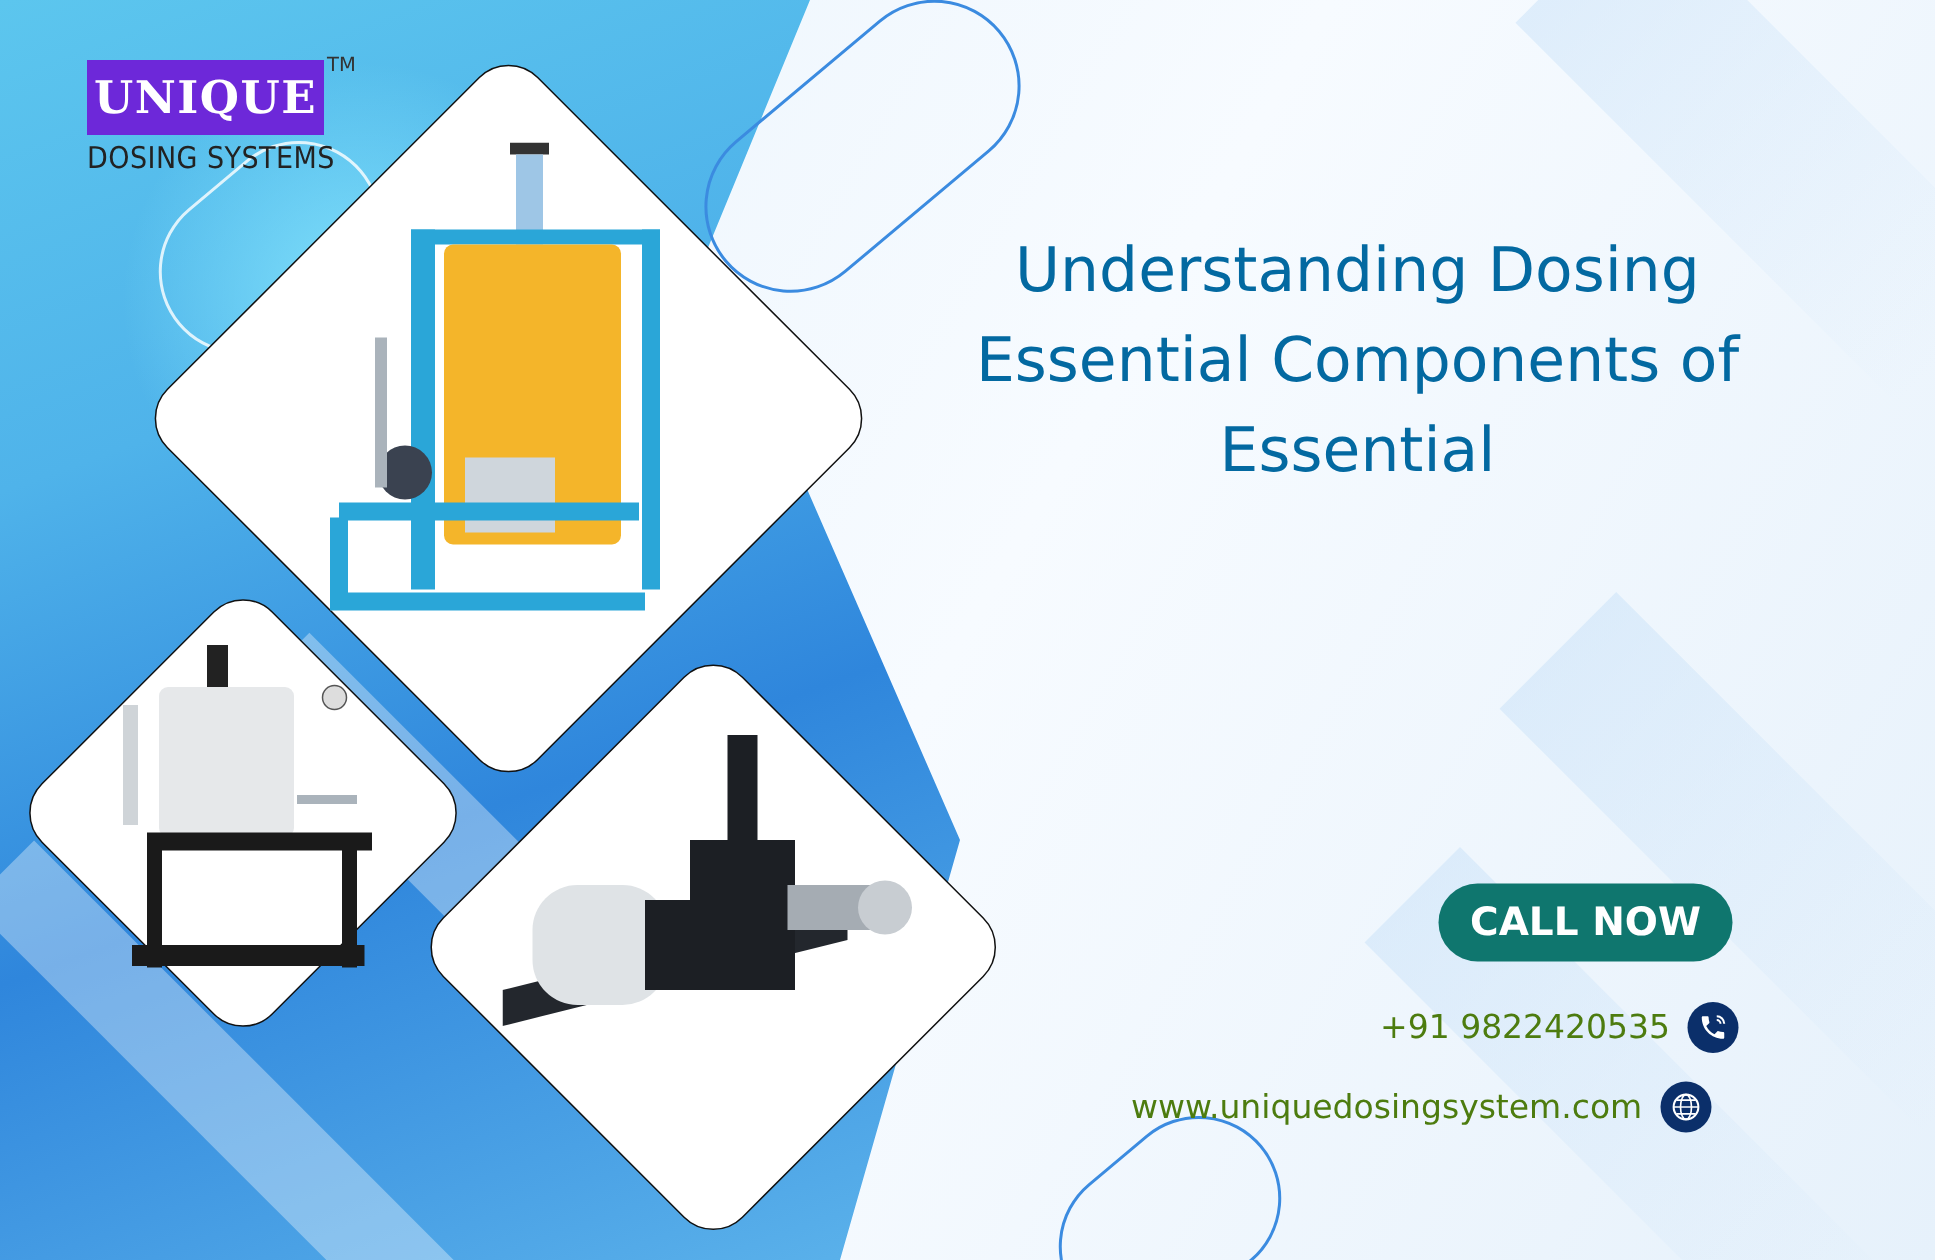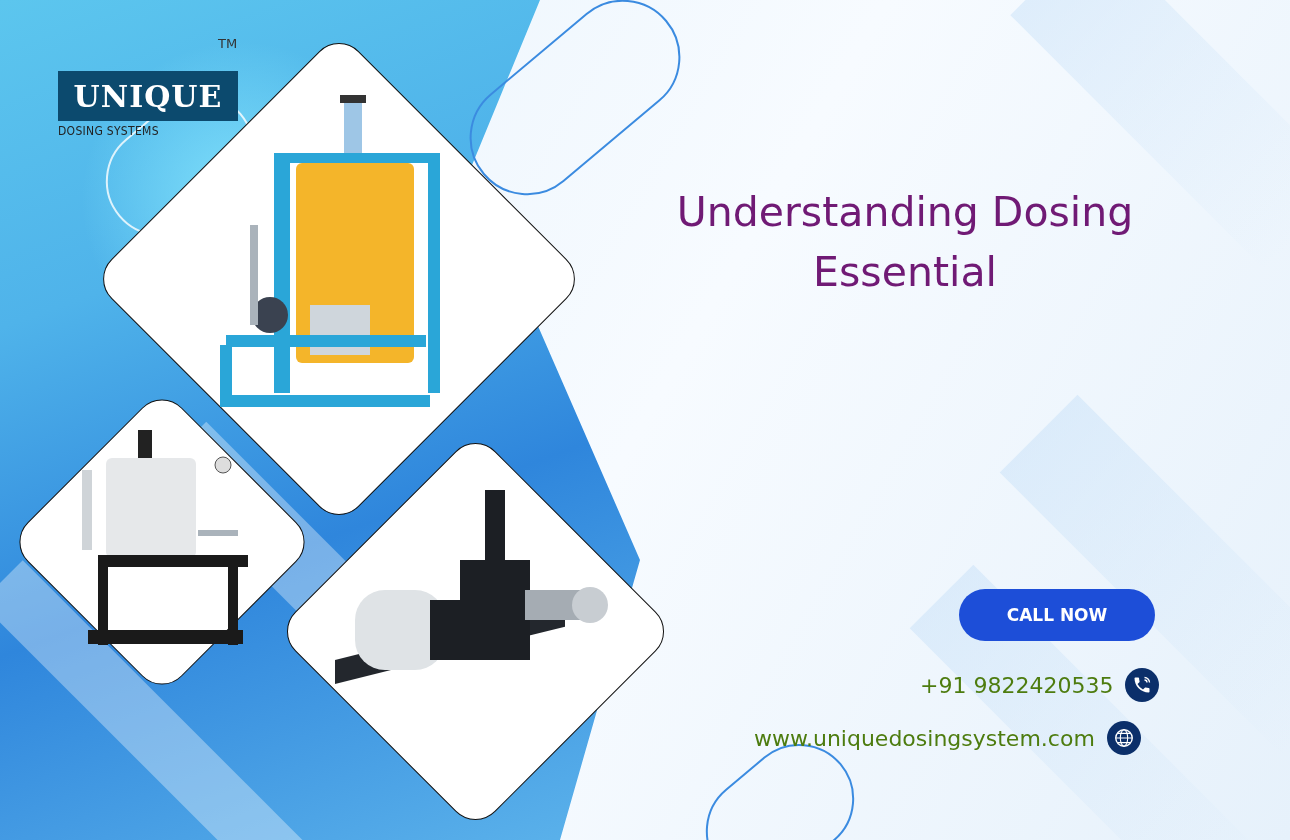"UNIQUE" .logo-box { background: #0c4a6e -> #6d28d9; margin-top: 31px -> none; width: 180px -> 158px }
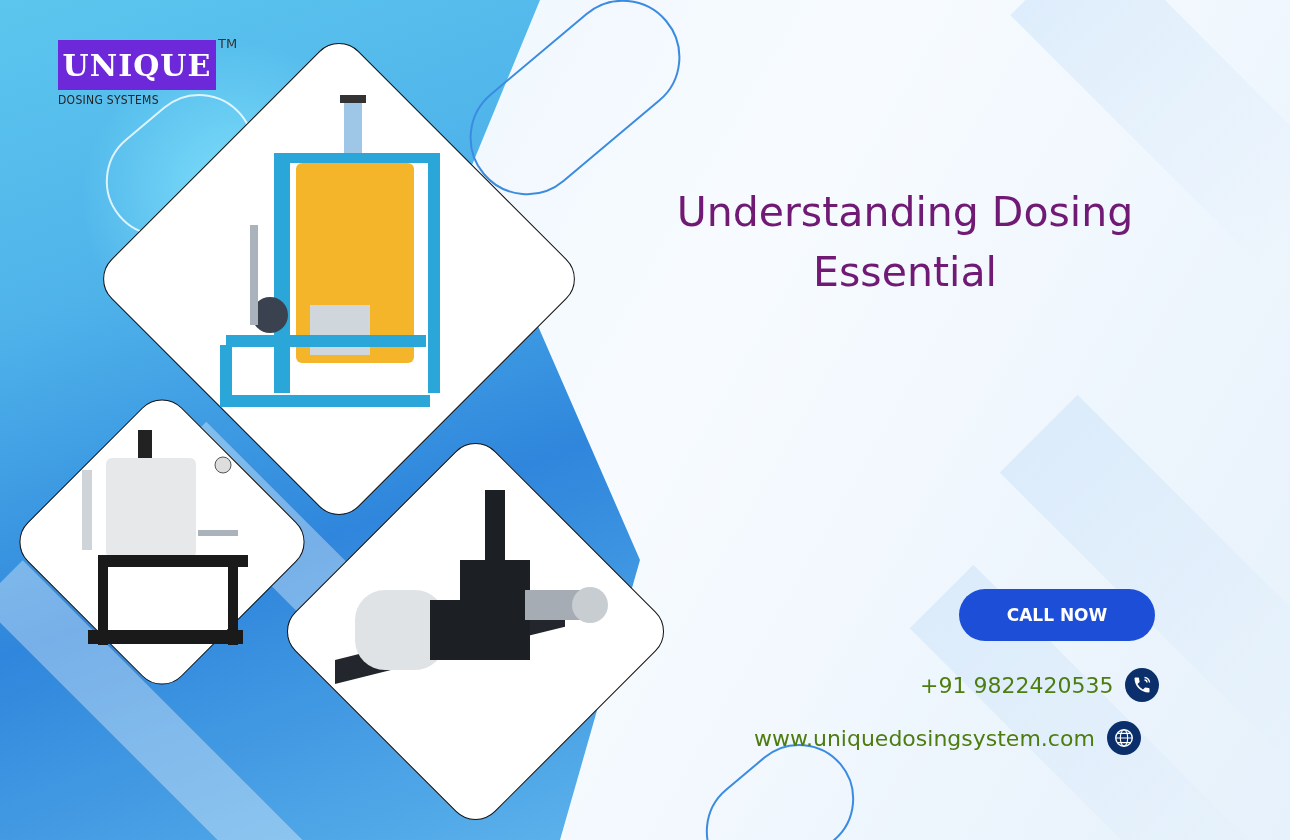"DOSING SYSTEMS" .logo-sub { font-size: 12px -> 20px }
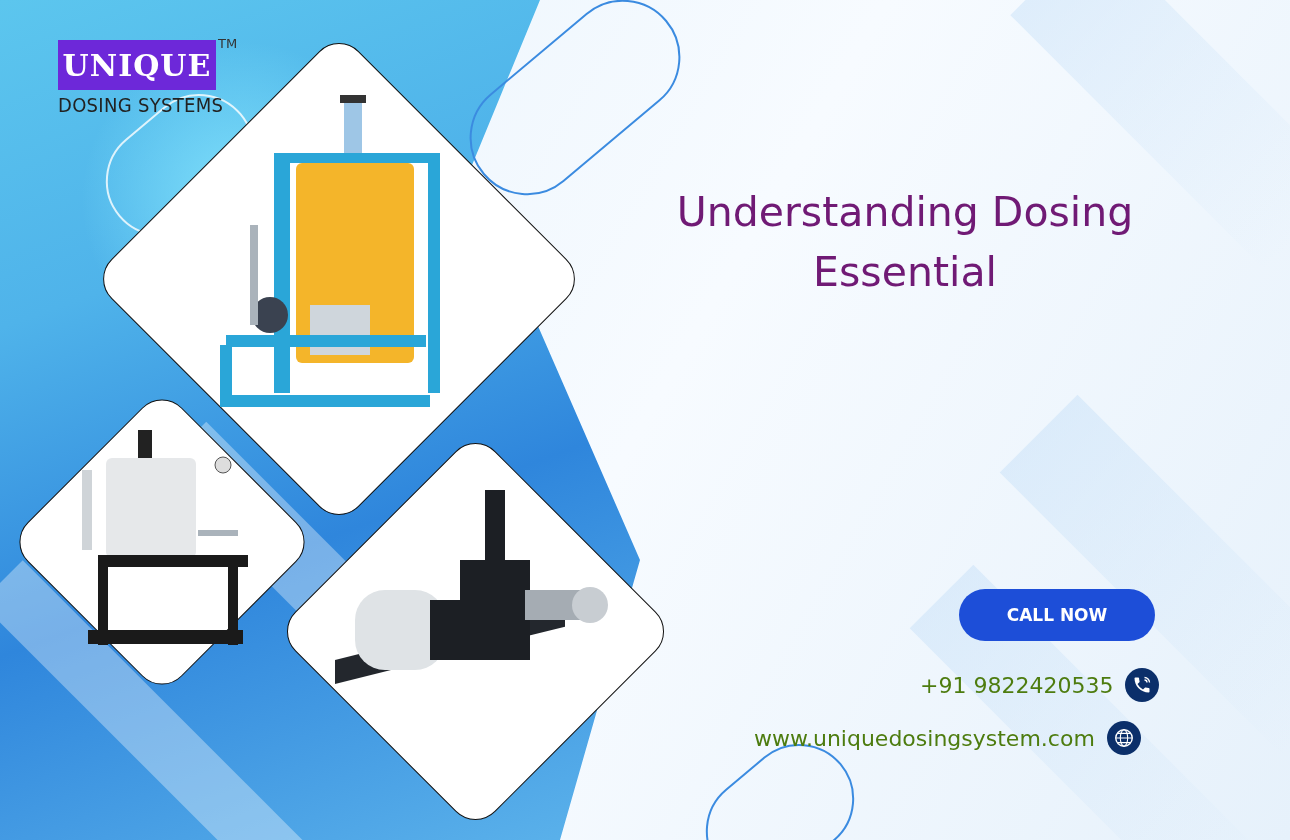"Understanding Dosing" .title { color: #701a75 -> #0369a1; margin-top: 32px -> none }
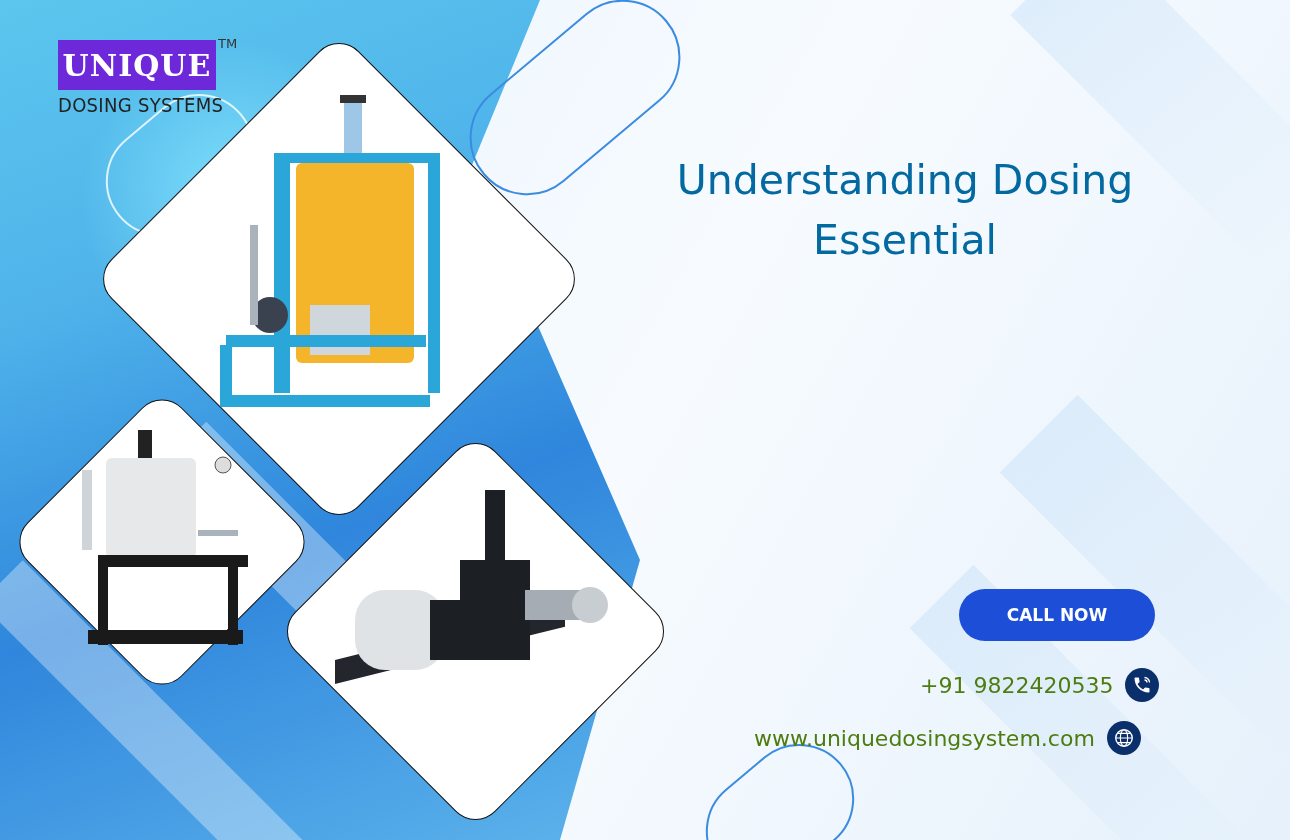"Essential Components of" div { html: none -> <div>Essential Components of</div> }
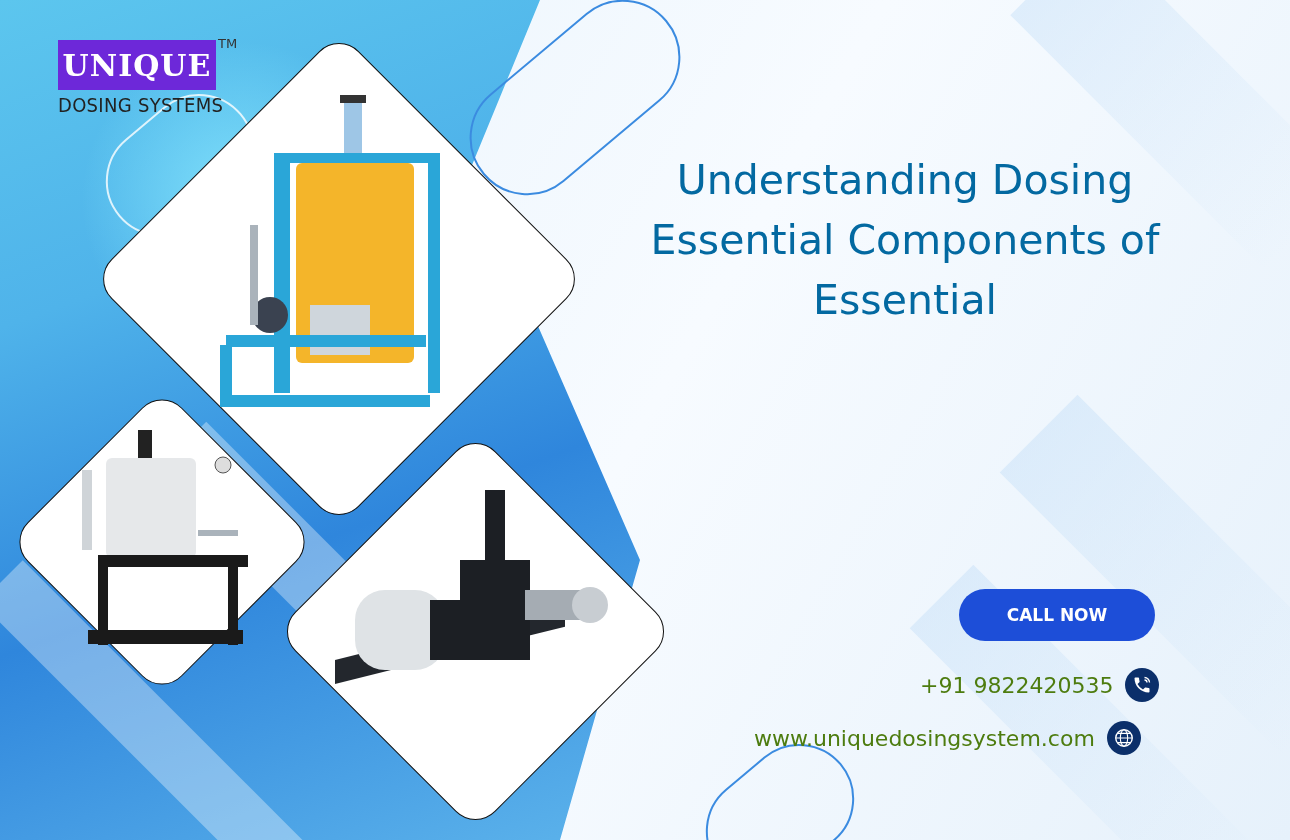"CALL NOW" .call-btn { background: #1d4ed8 -> #0f766e; font-size: 17px -> 26px }
